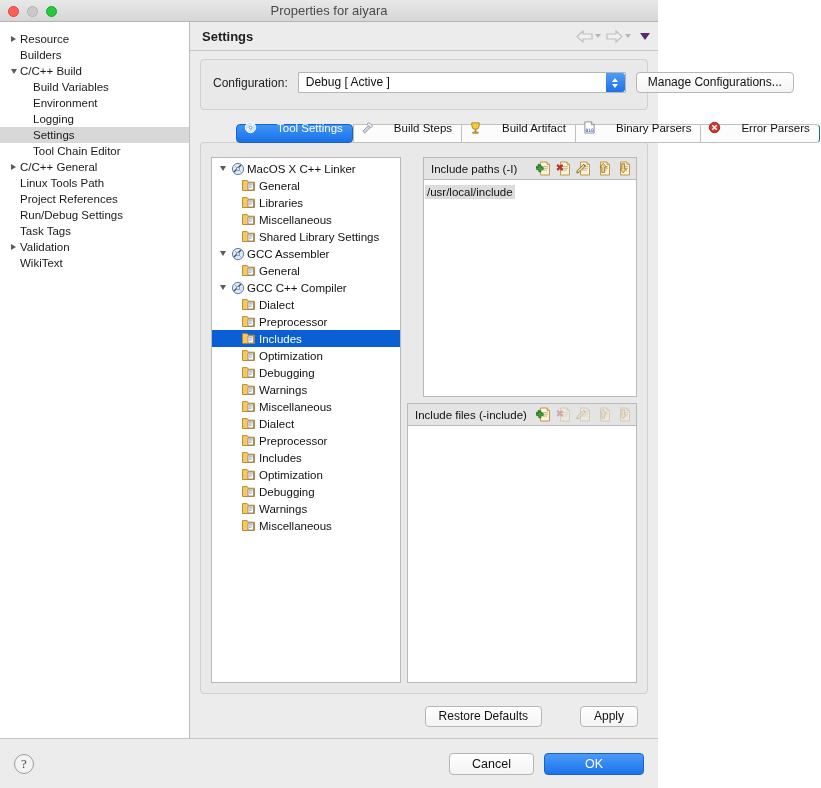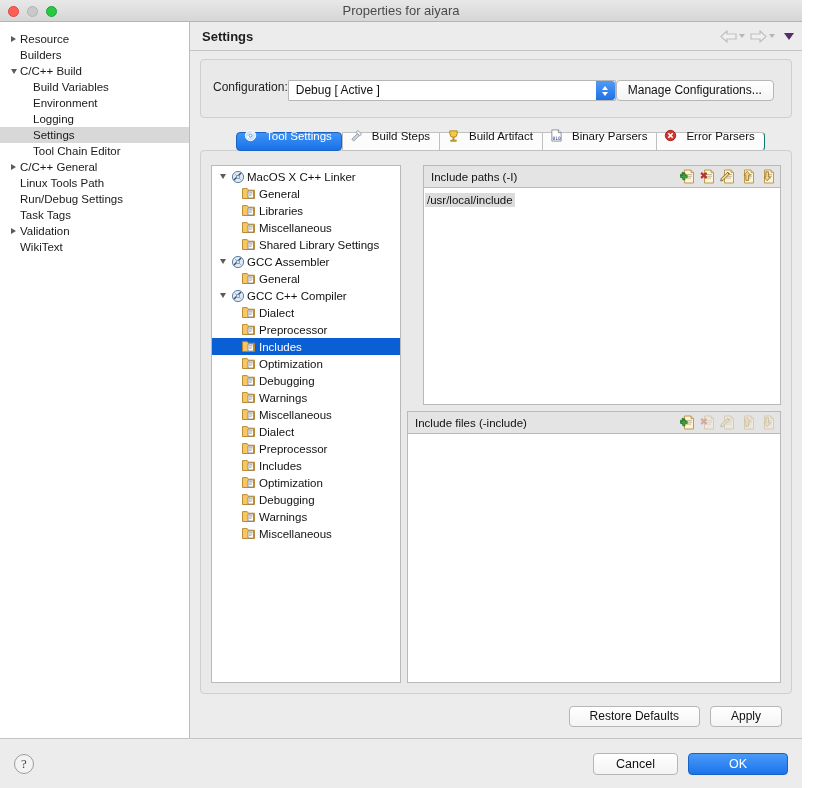"Properties for aiyara" #window { width: 802px -> 658px }
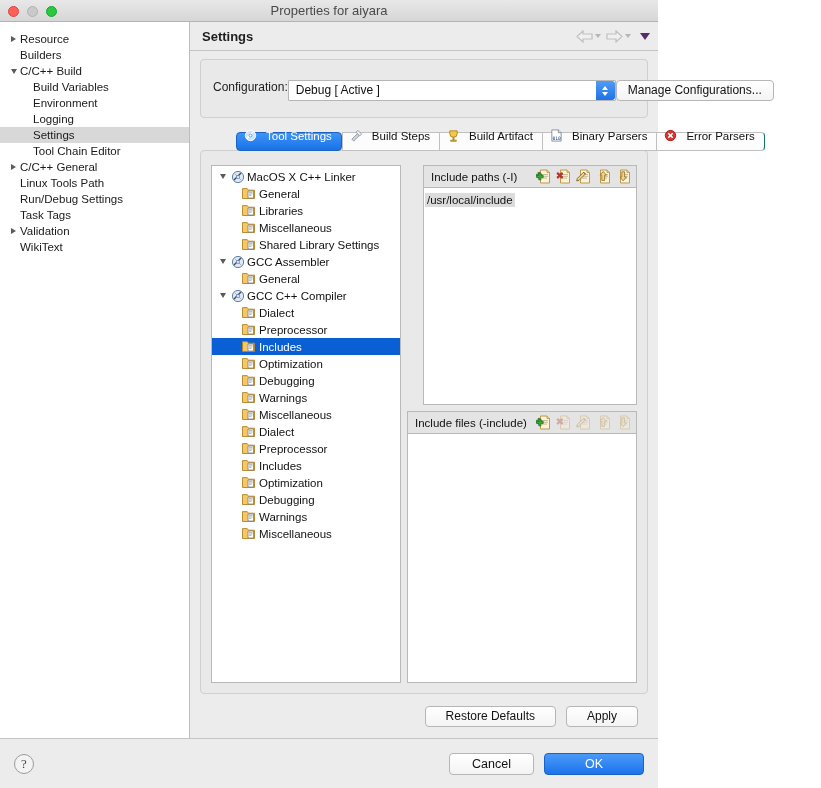"Configuration:" #config-group { align-items: flex-start -> center; gap: none -> 10px; padding: 20px 12px 16px 12px -> 12px 12px 16px 12px }
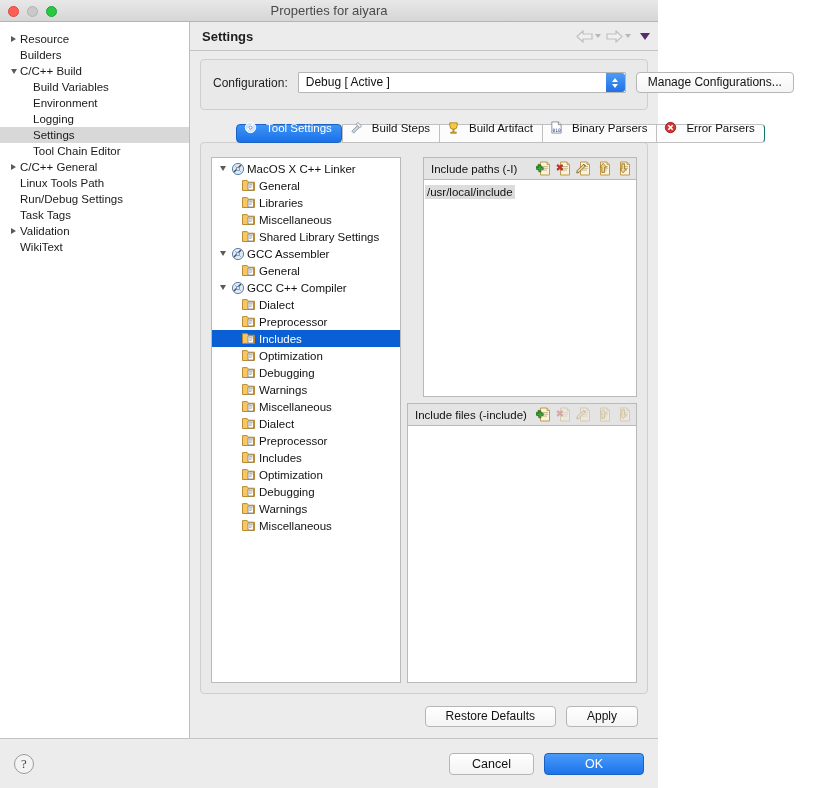"Tool Settings" .tab { gap: 9px -> 20px }
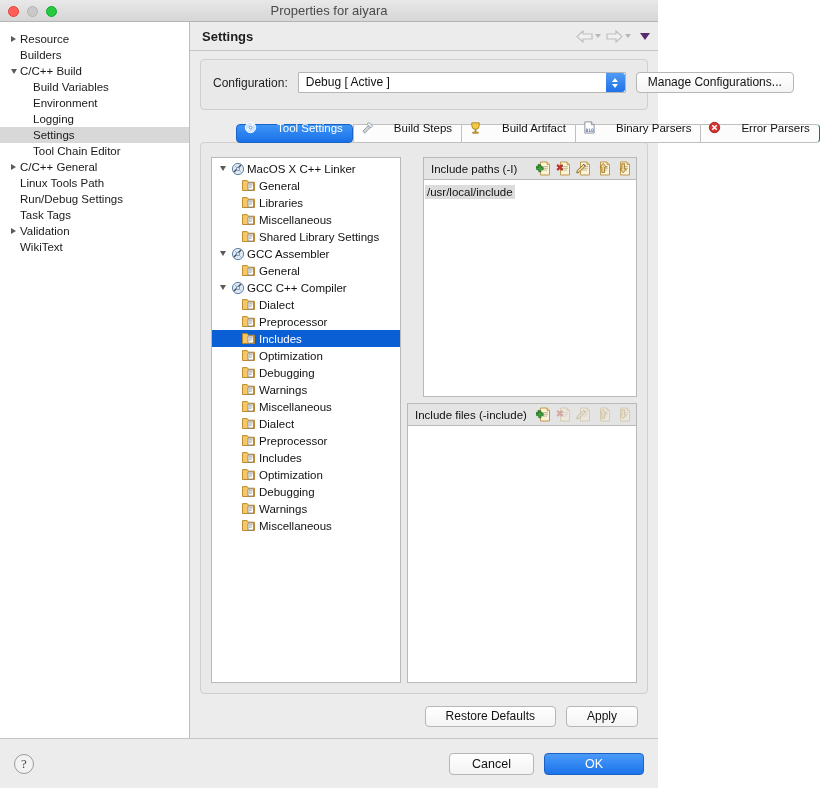"Project References" div.nav-item { html: none -> <div> <span></span> <span>Project References</span> </div> }
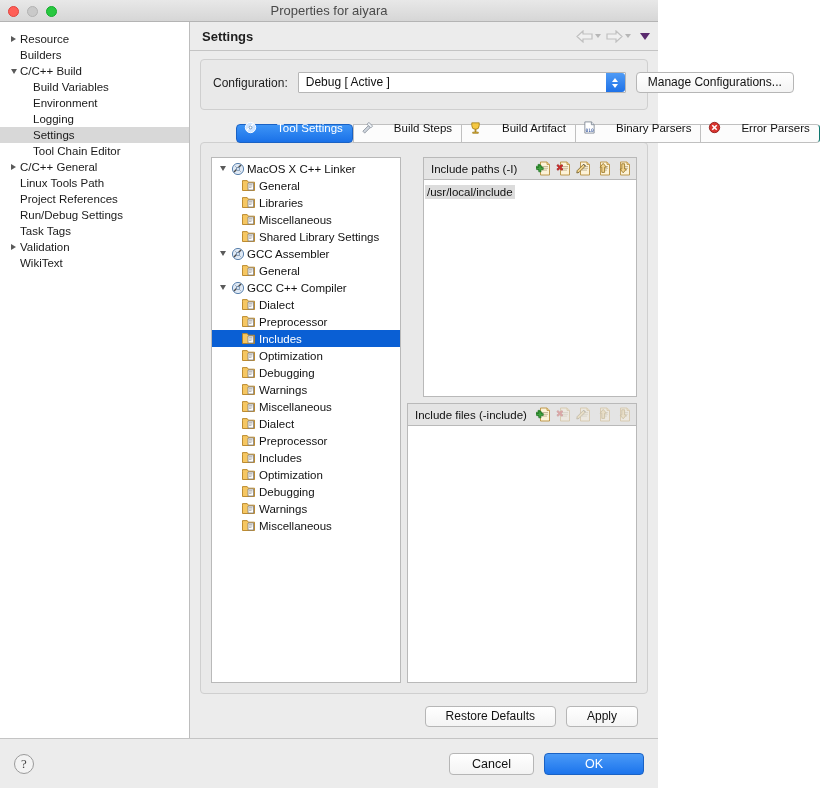"Restore Defaults" .gbtn { margin-left: none -> 28px; padding: 0 20px -> 0 13px }
